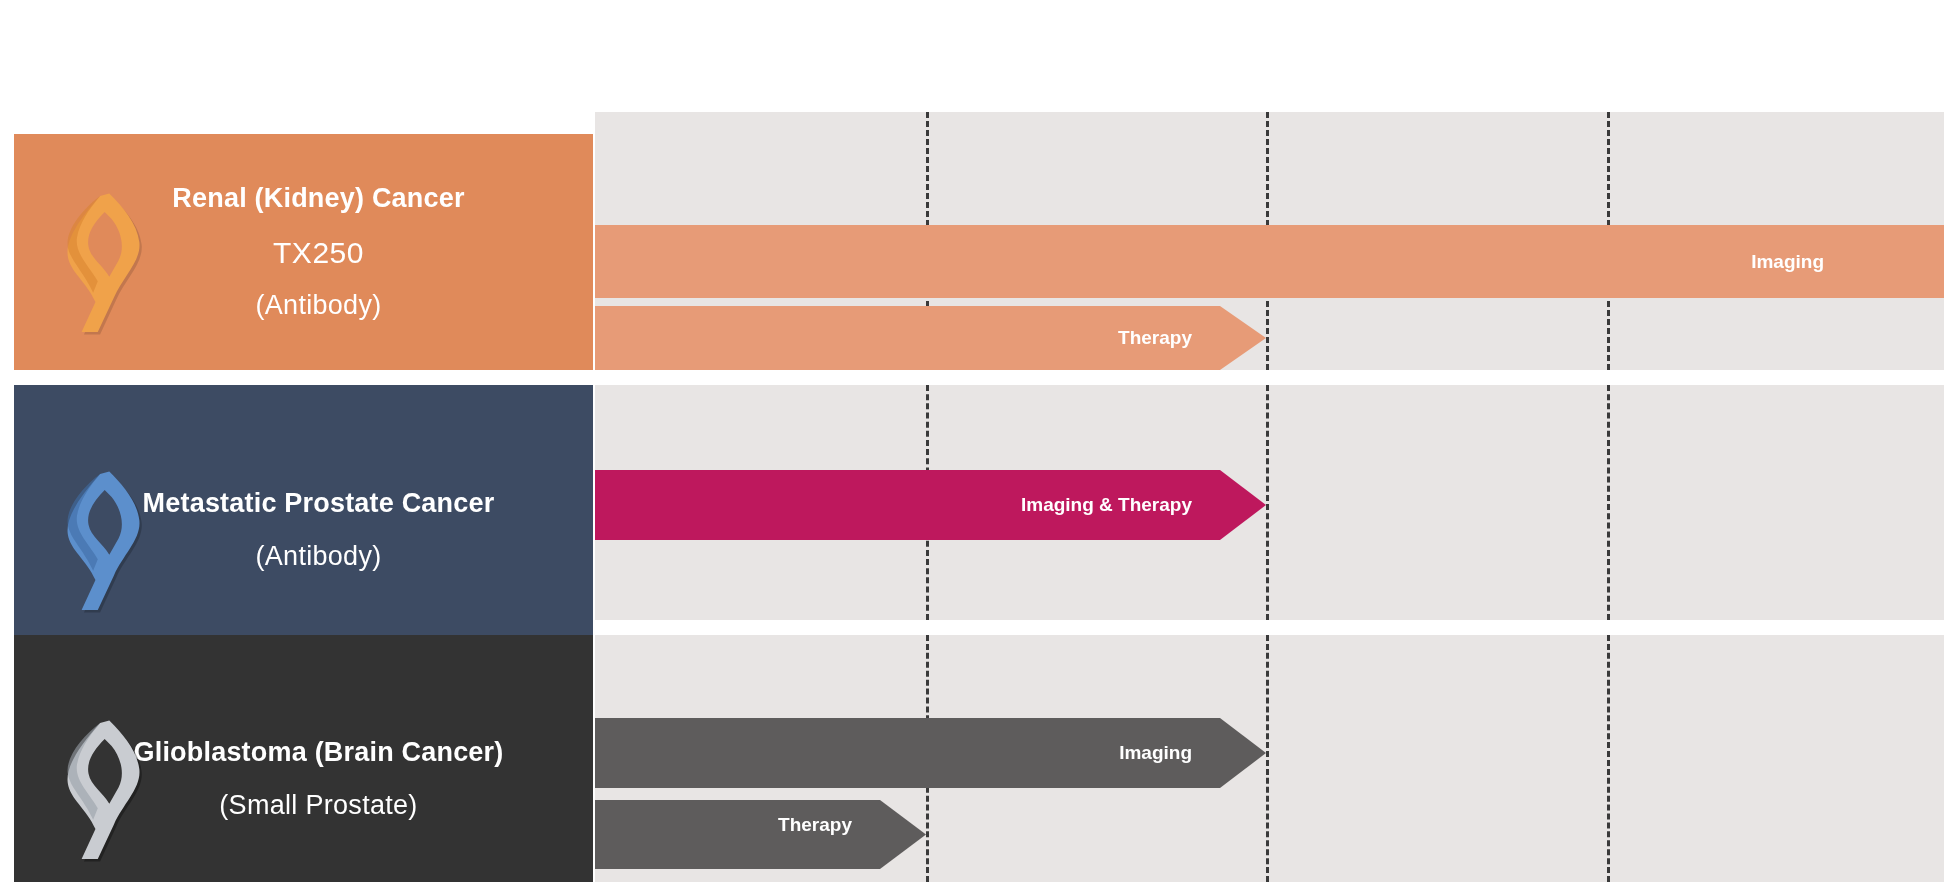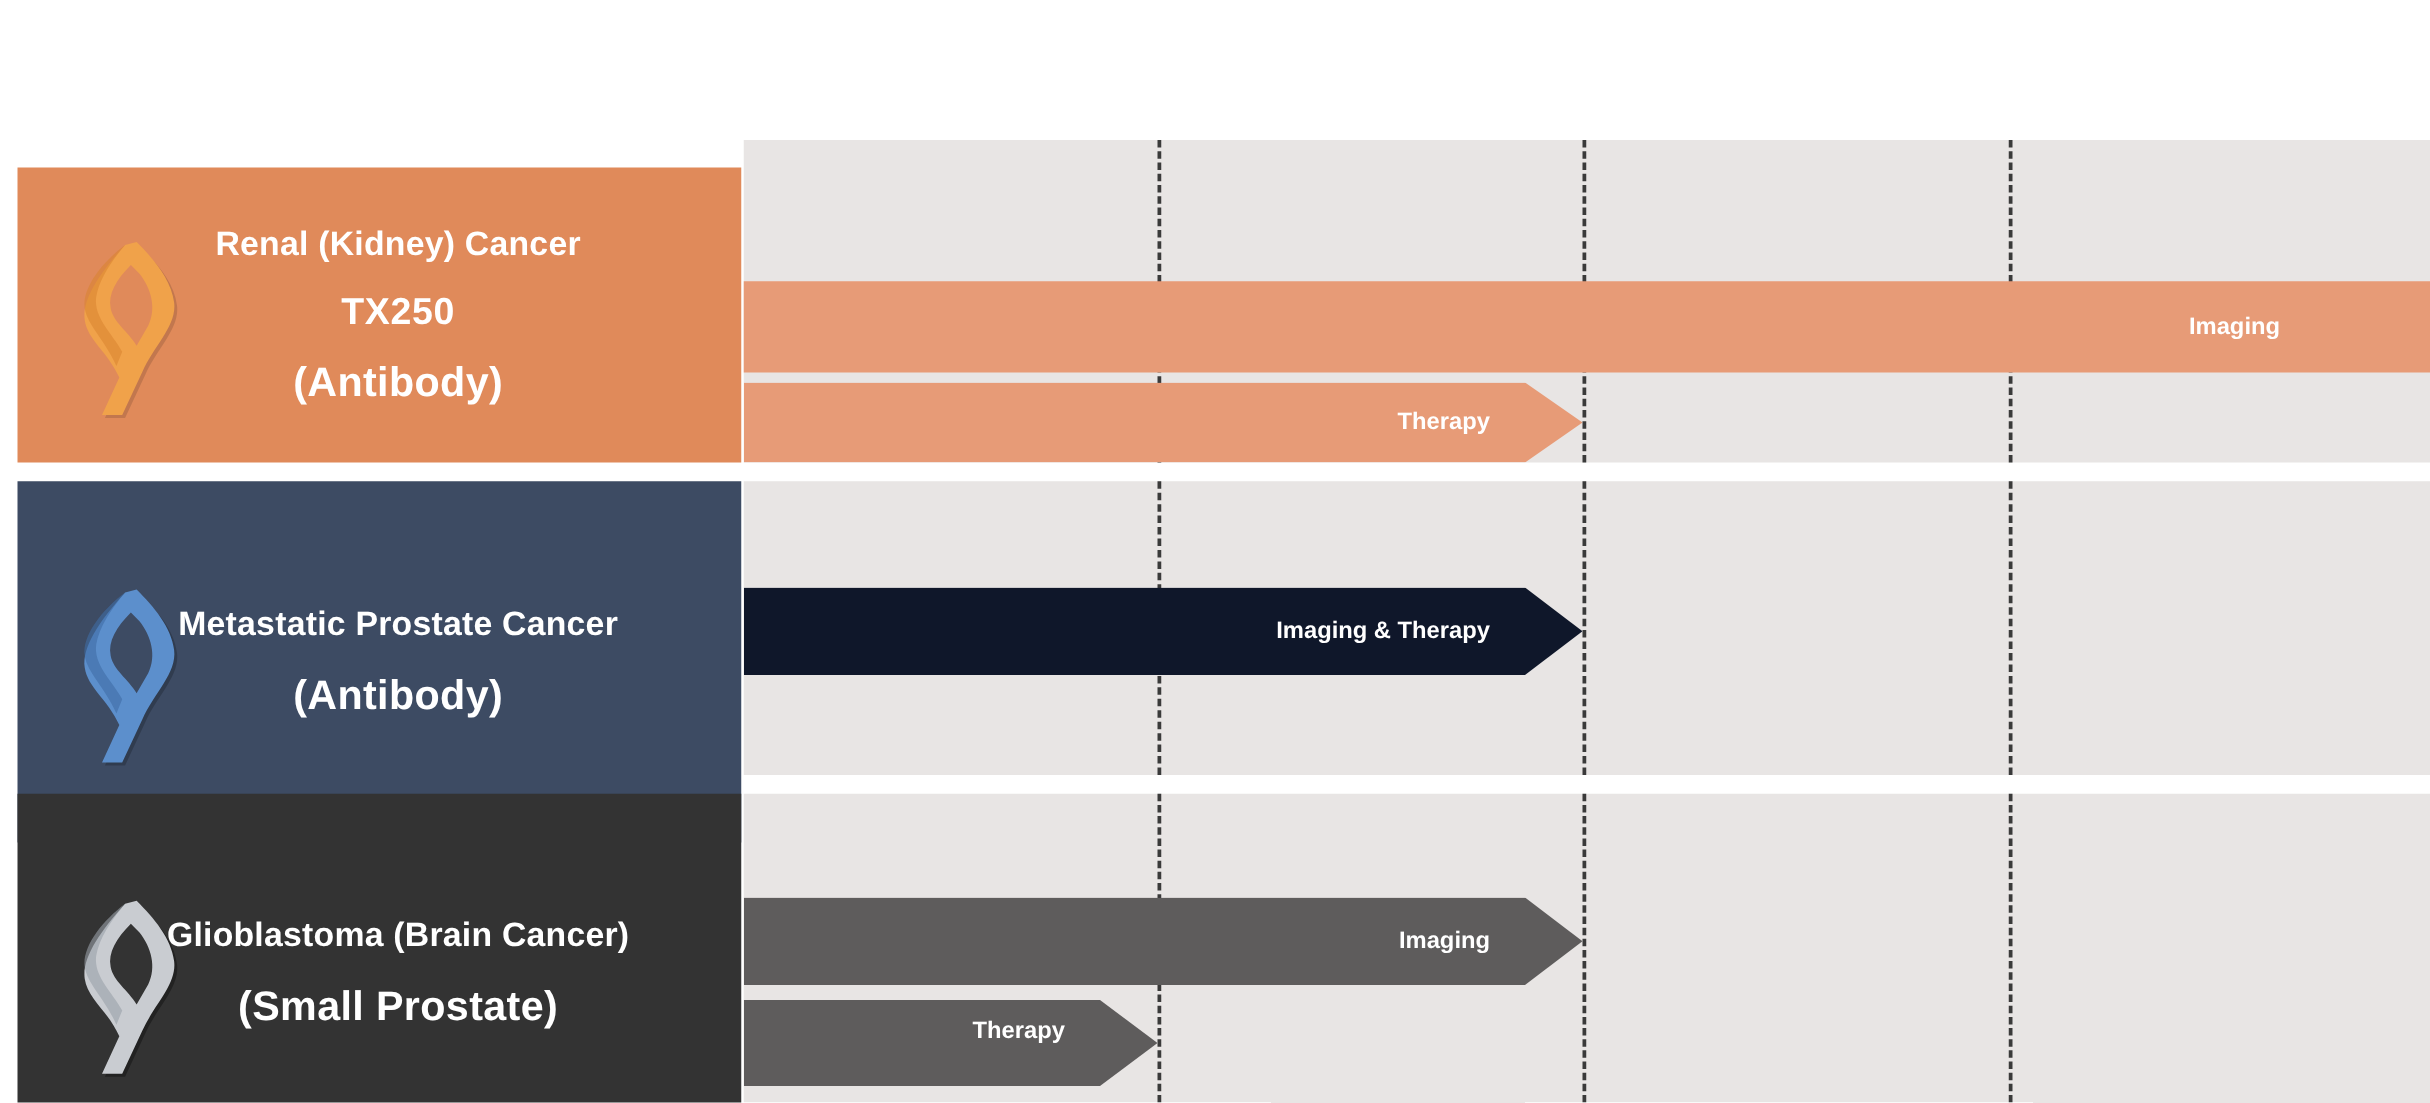"TX250" .label-code { font-weight: 700 -> 400 }
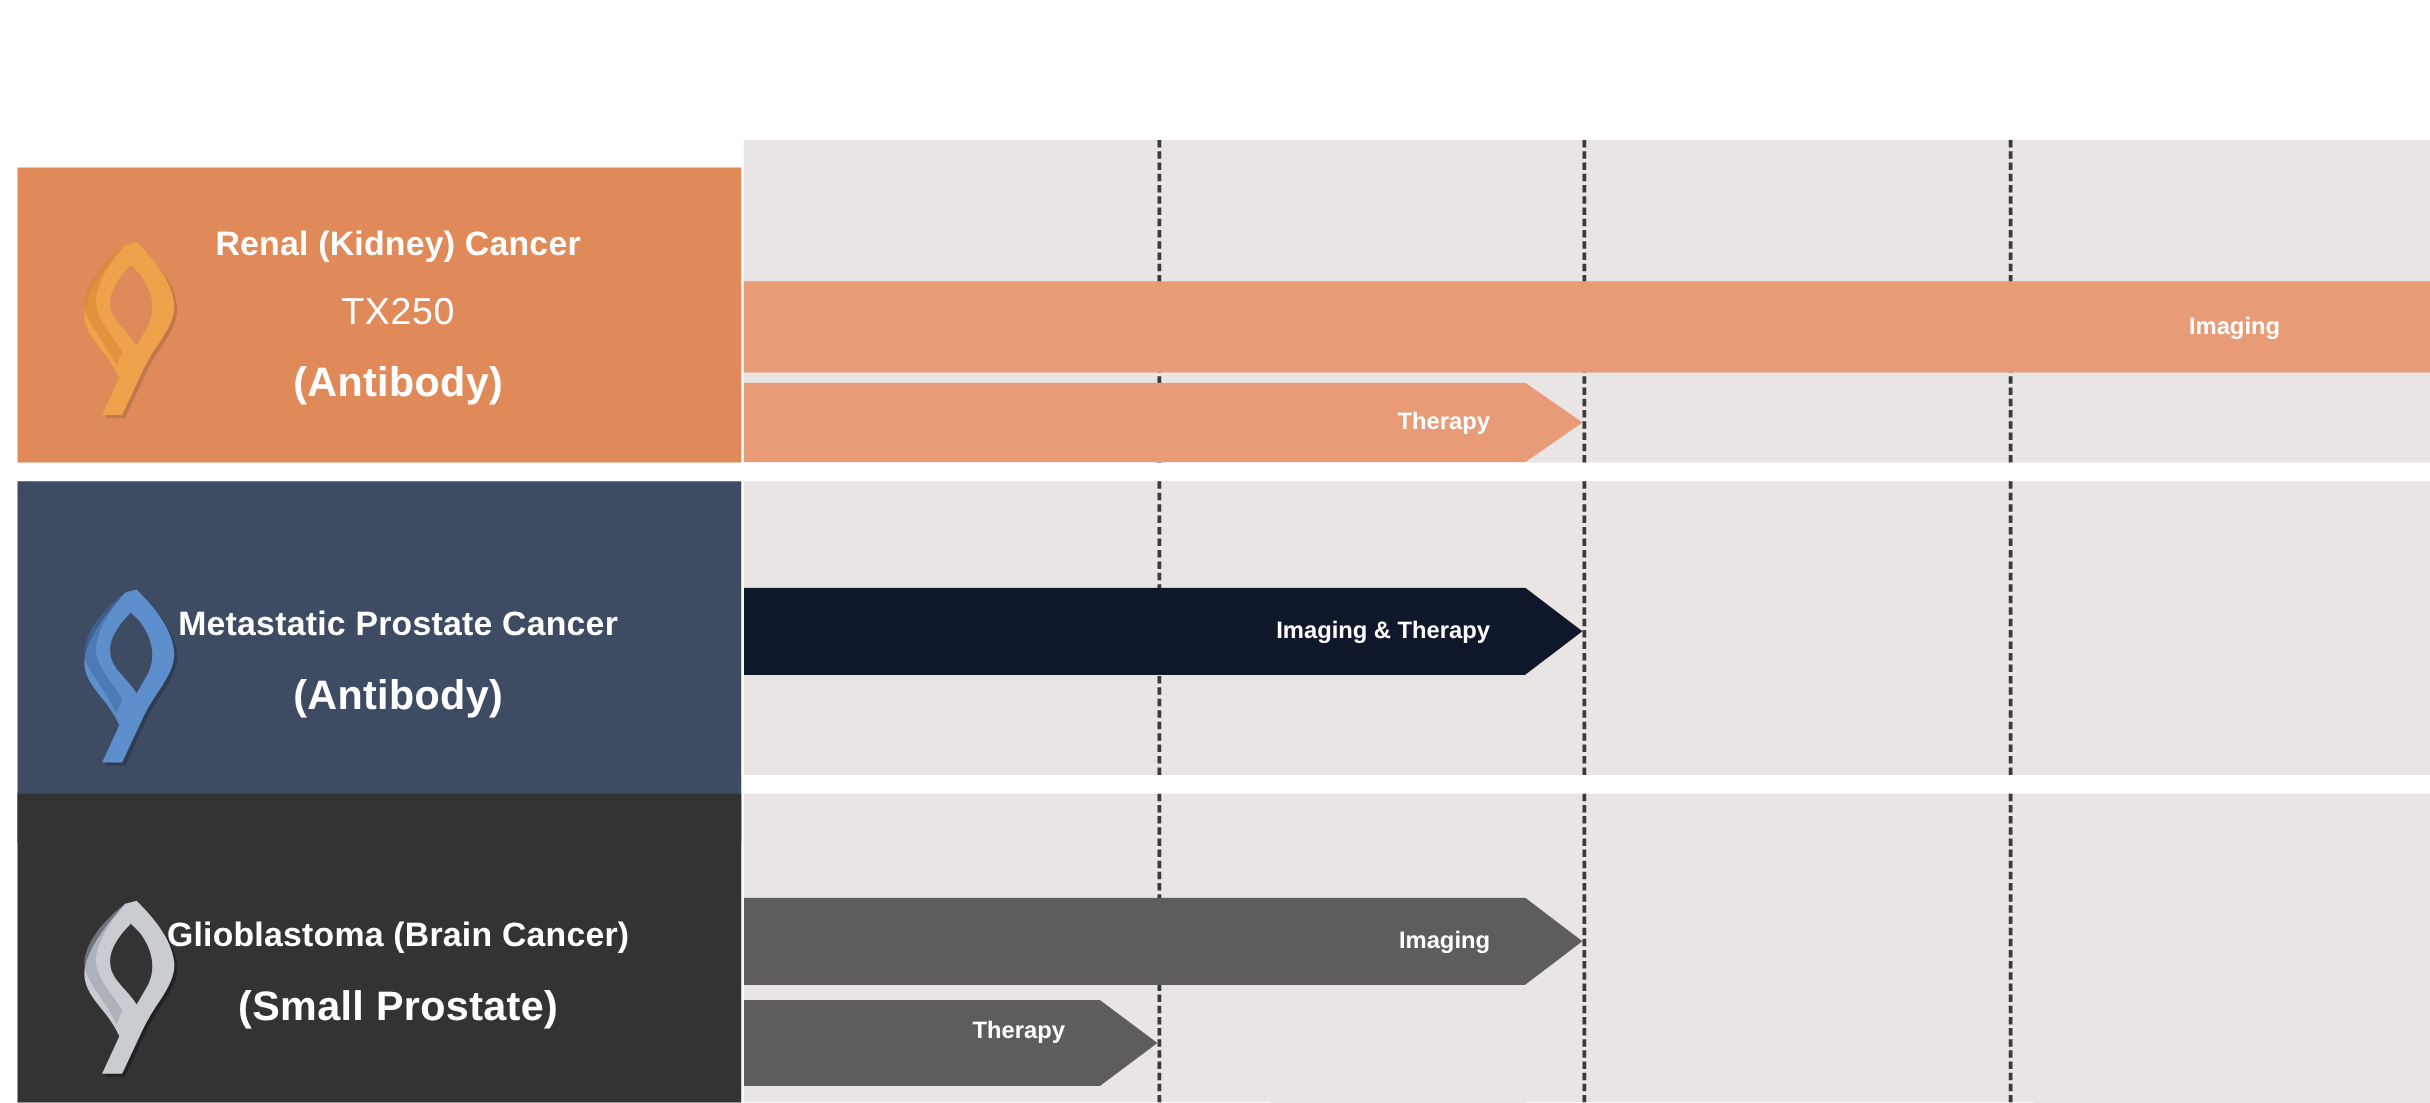"(Antibody)" .label-type { font-size: 33px -> 27px; font-weight: 700 -> 400 }
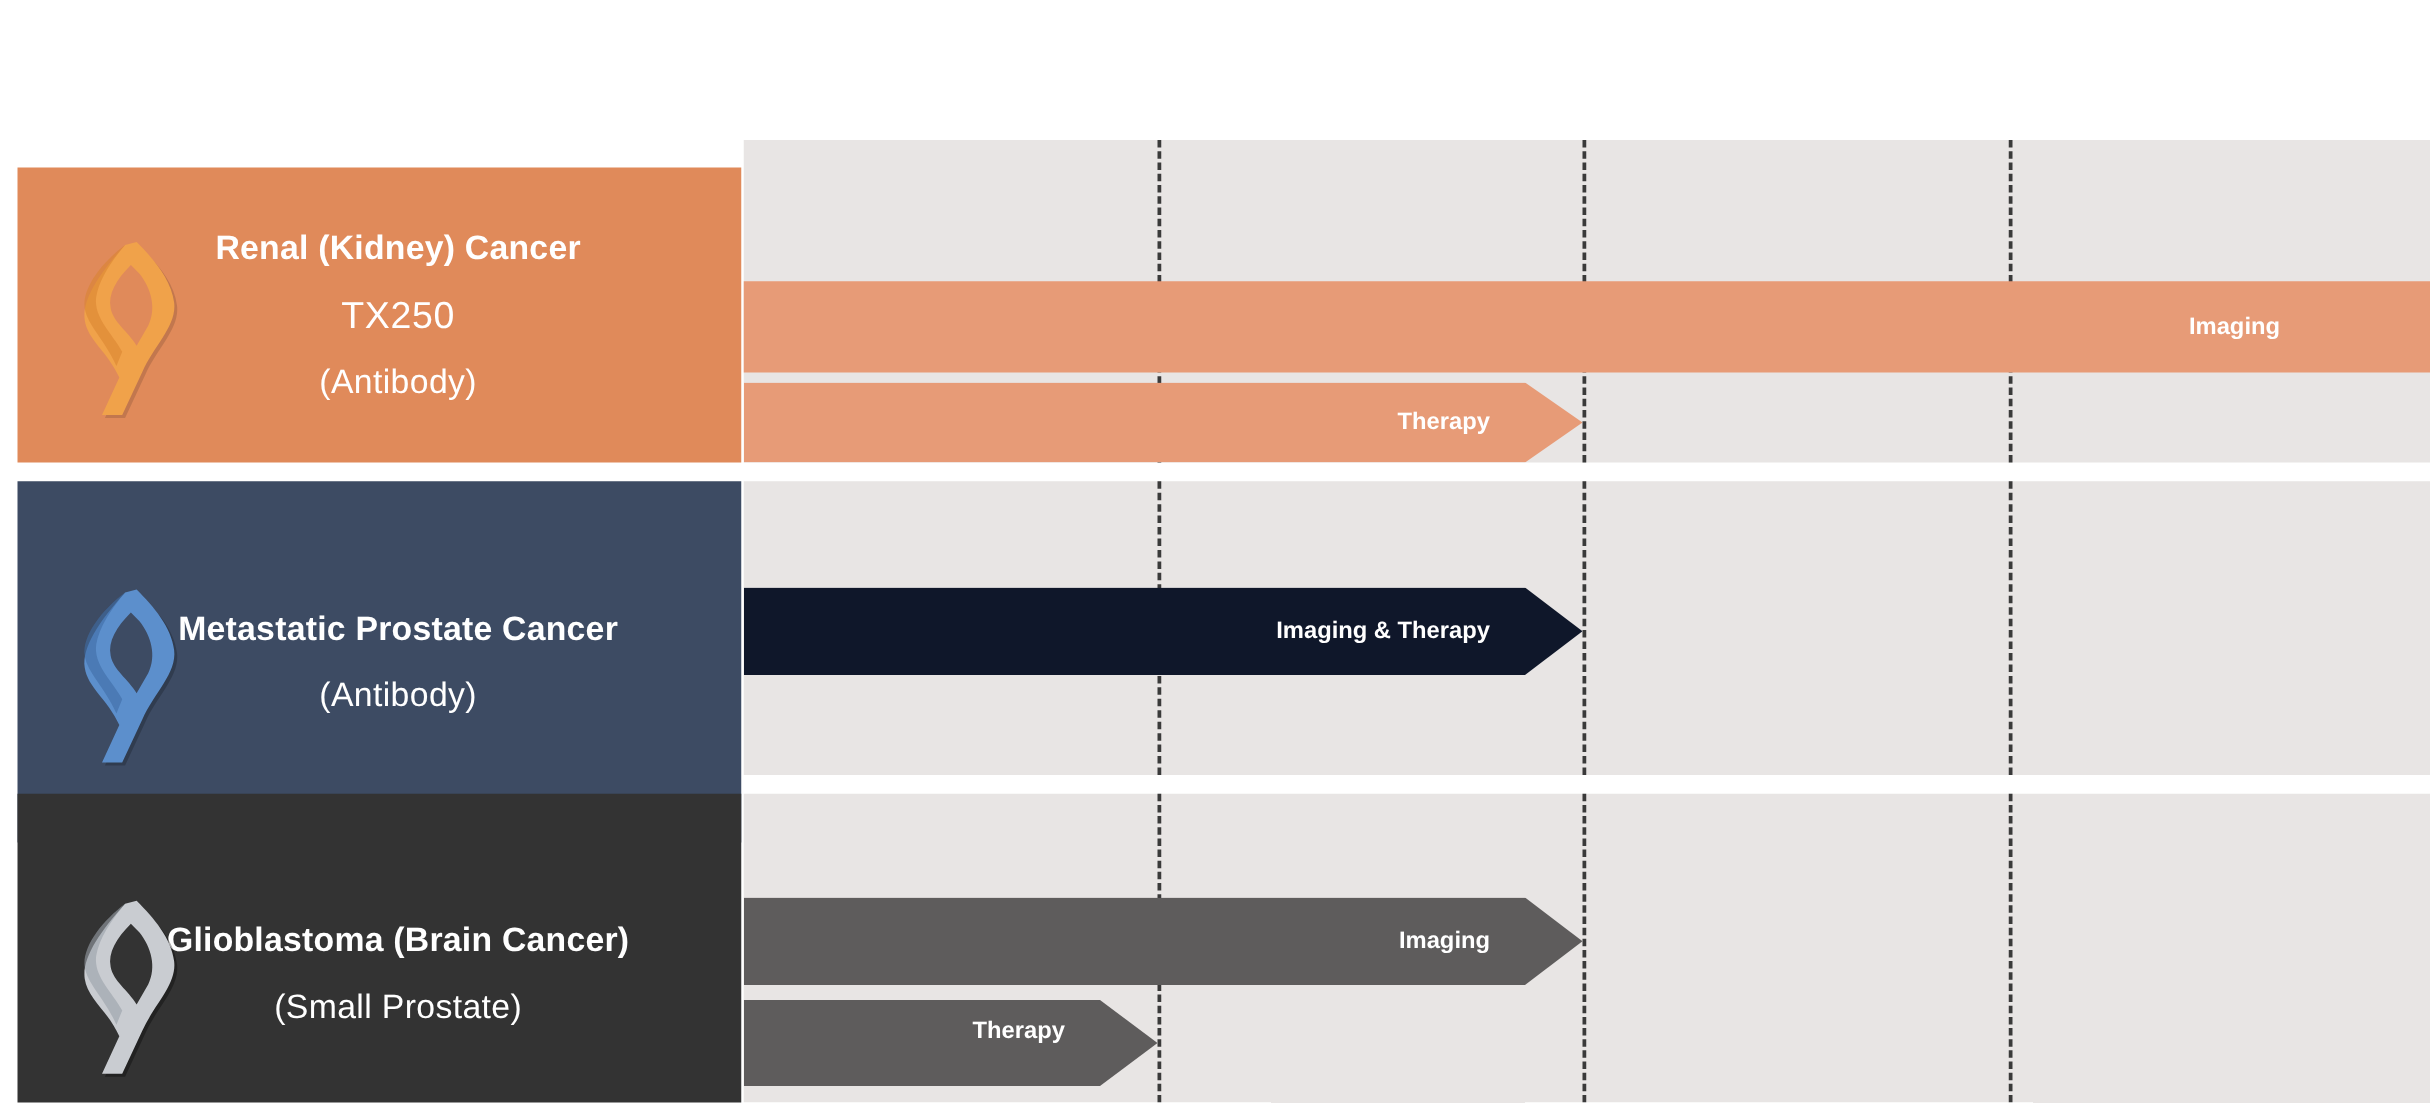"Imaging & Therapy" div.arrow { background: #0f172a -> #be185d }
